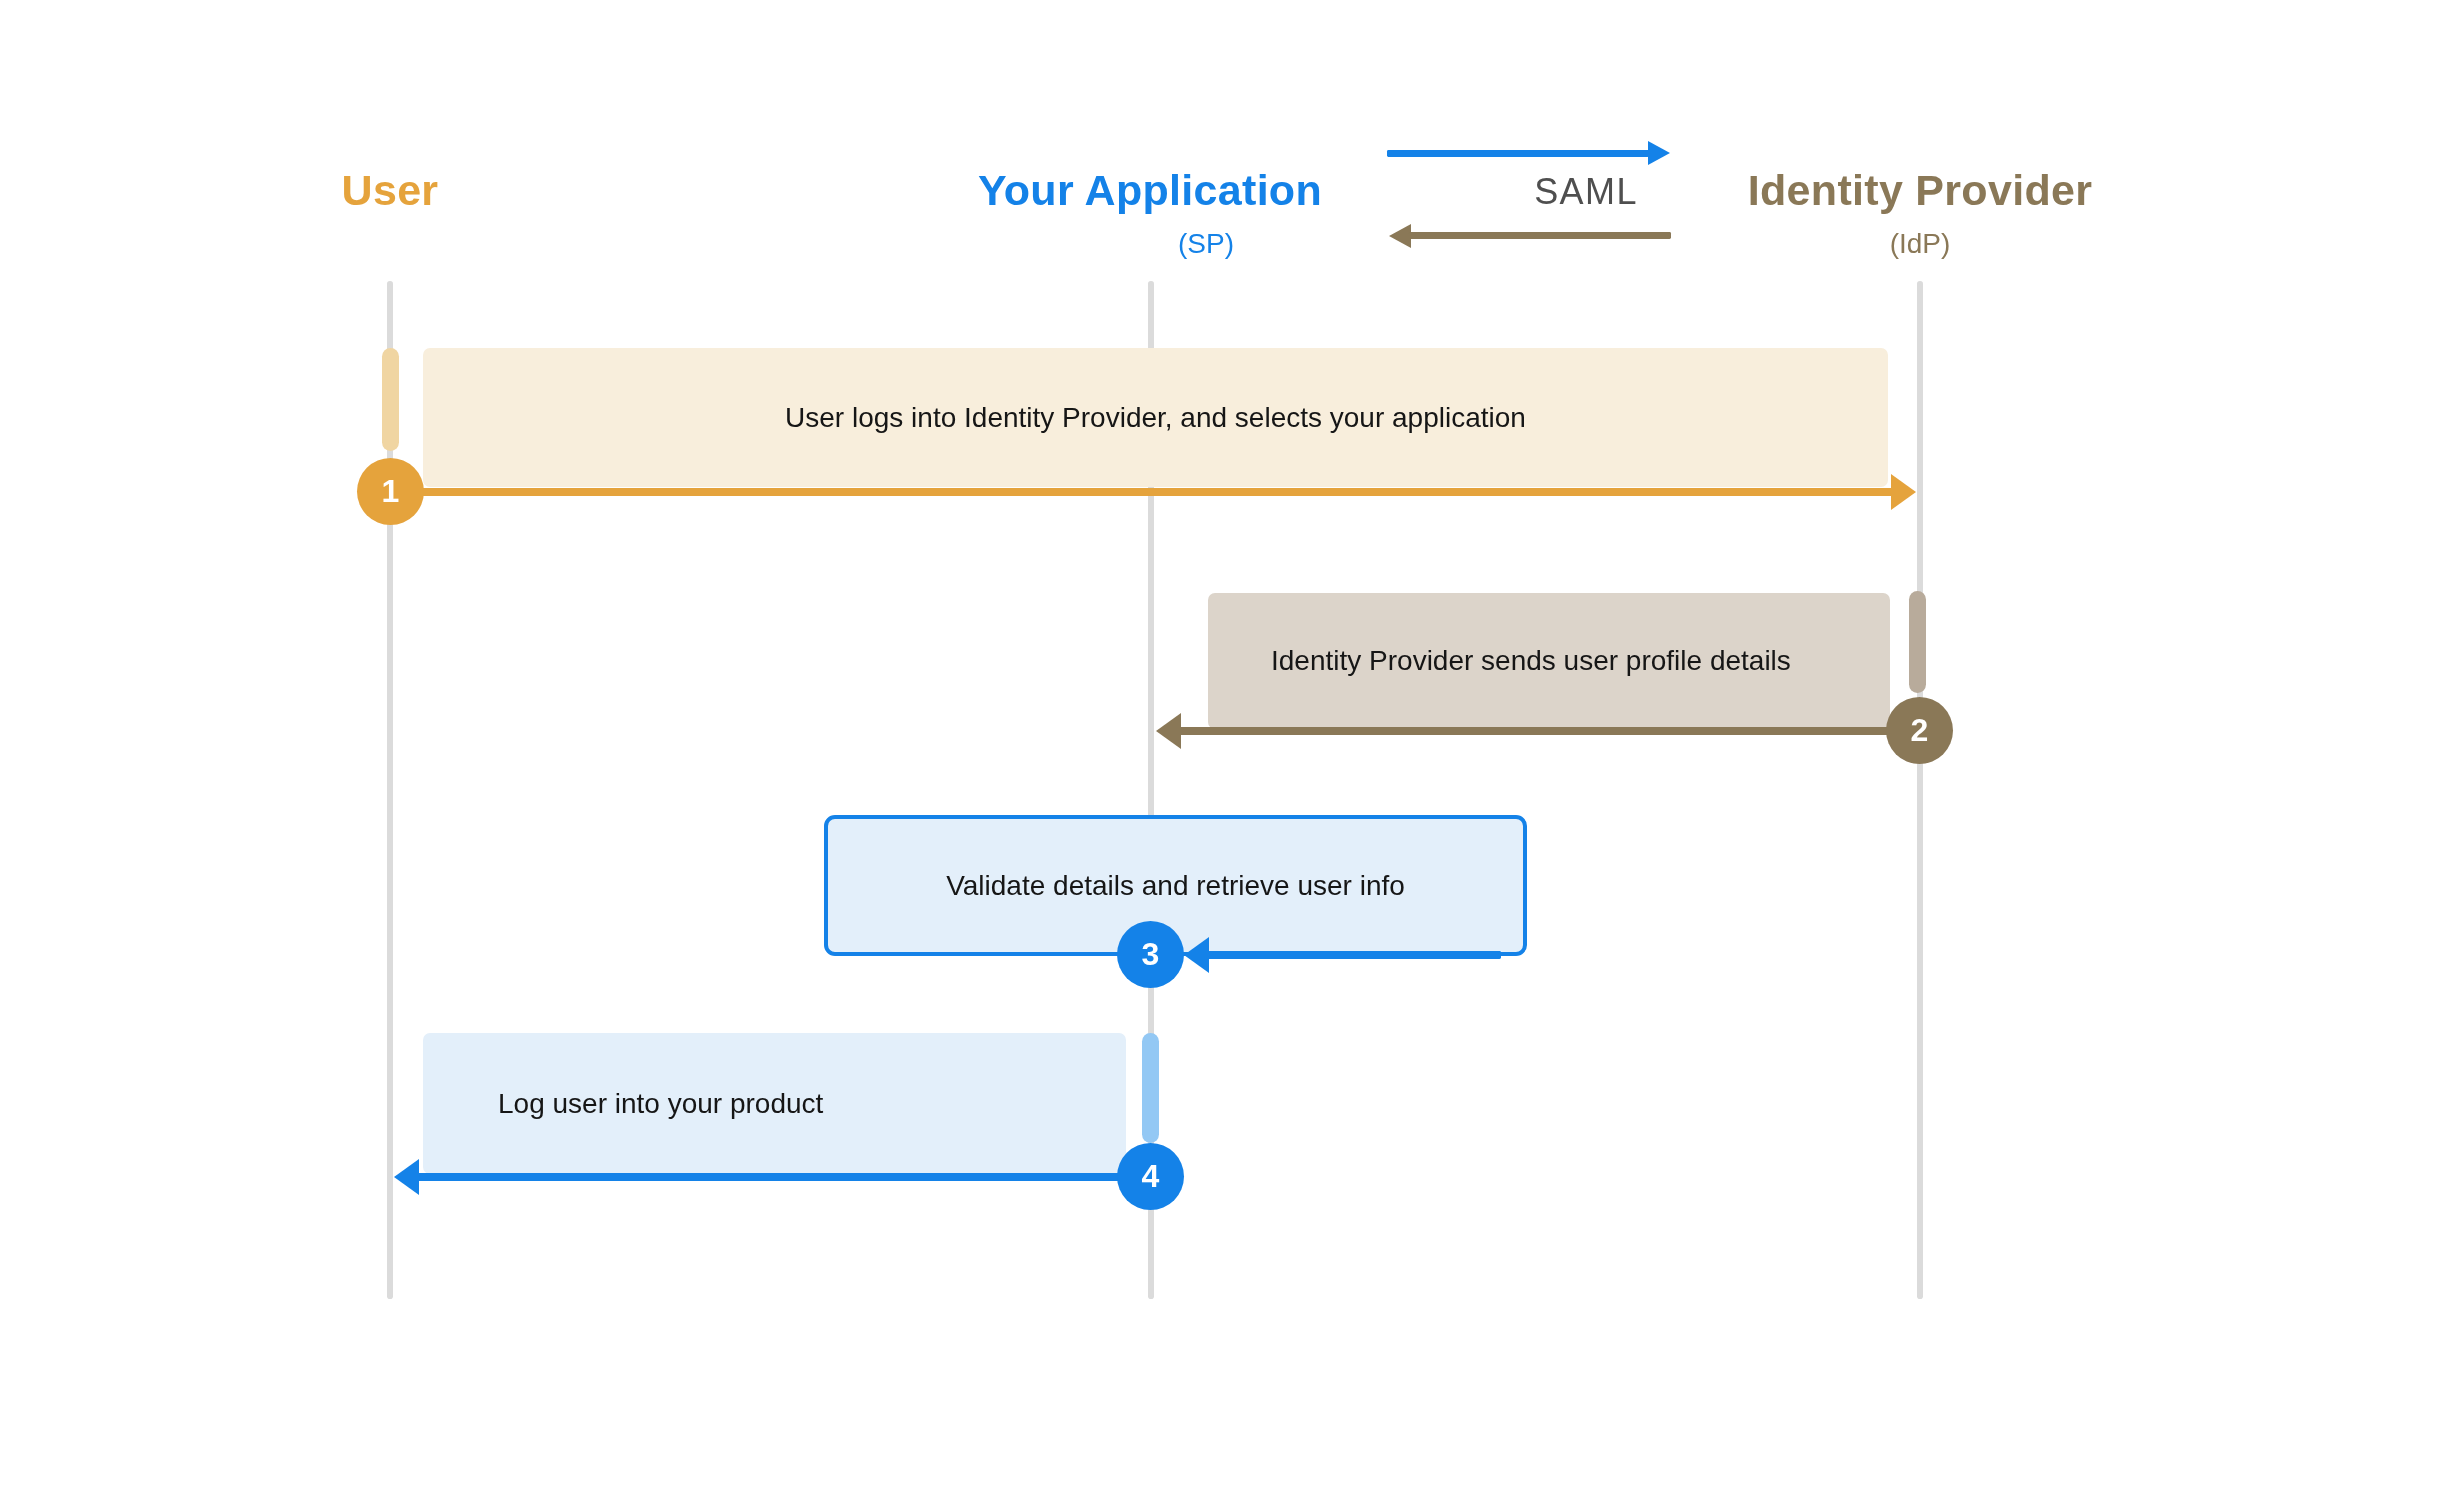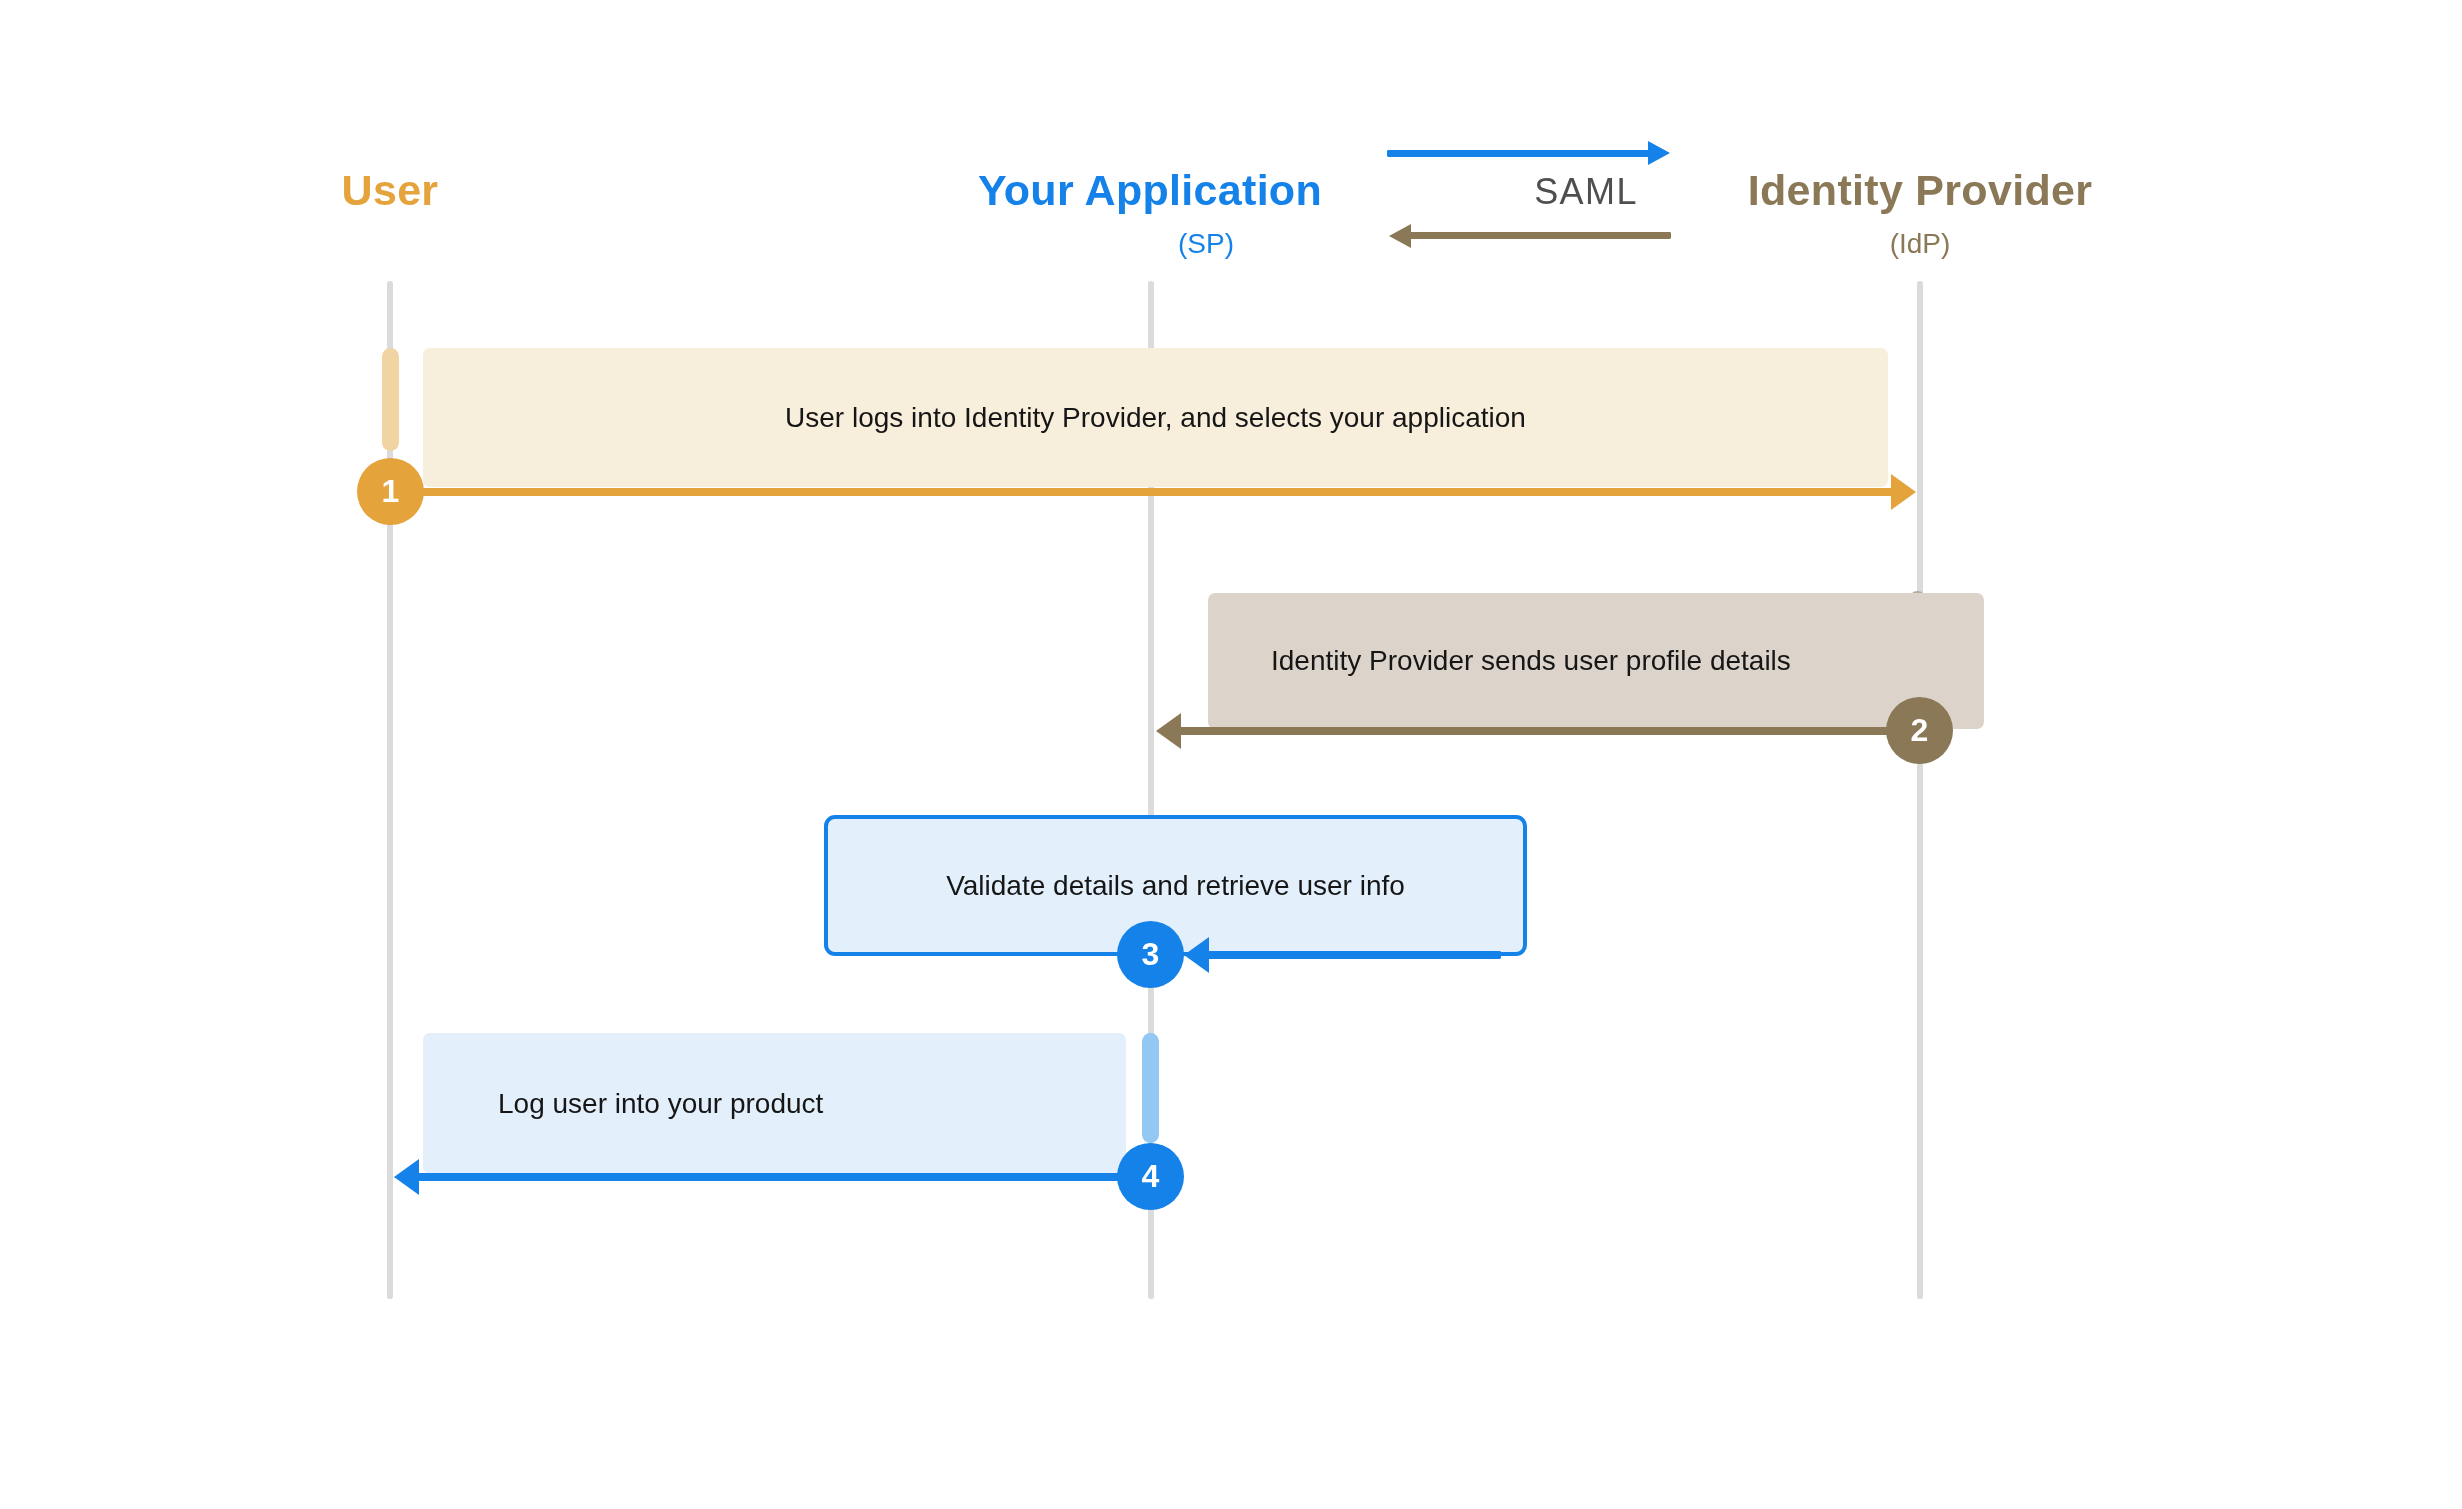"Identity Provider sends user profile" div.msg-box { width: 776px -> 682px }
